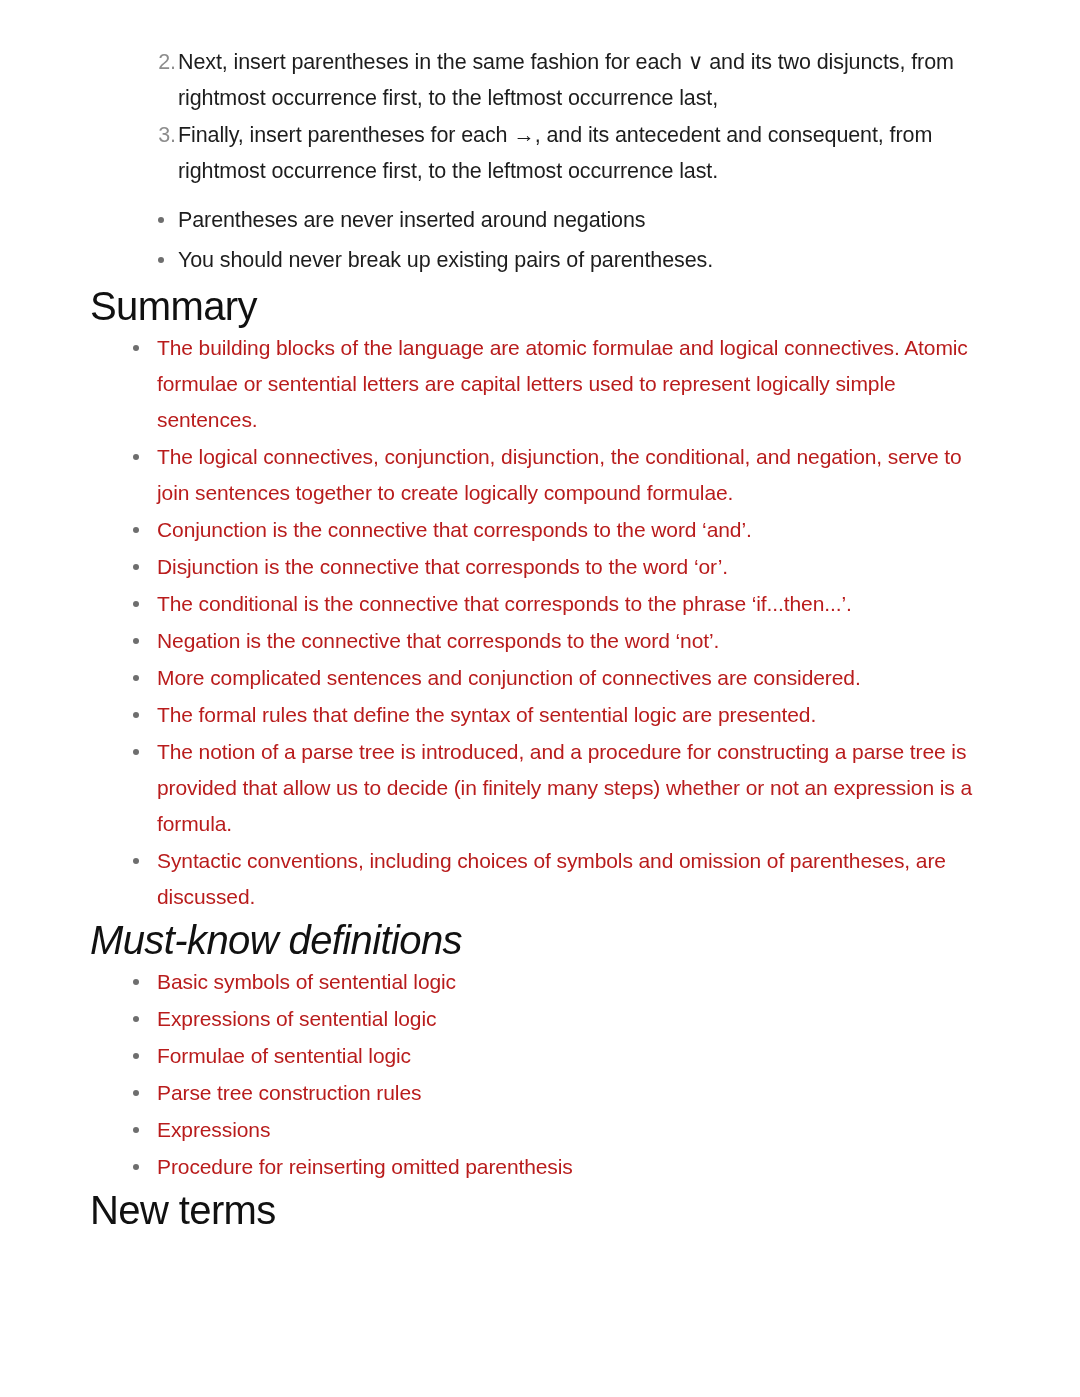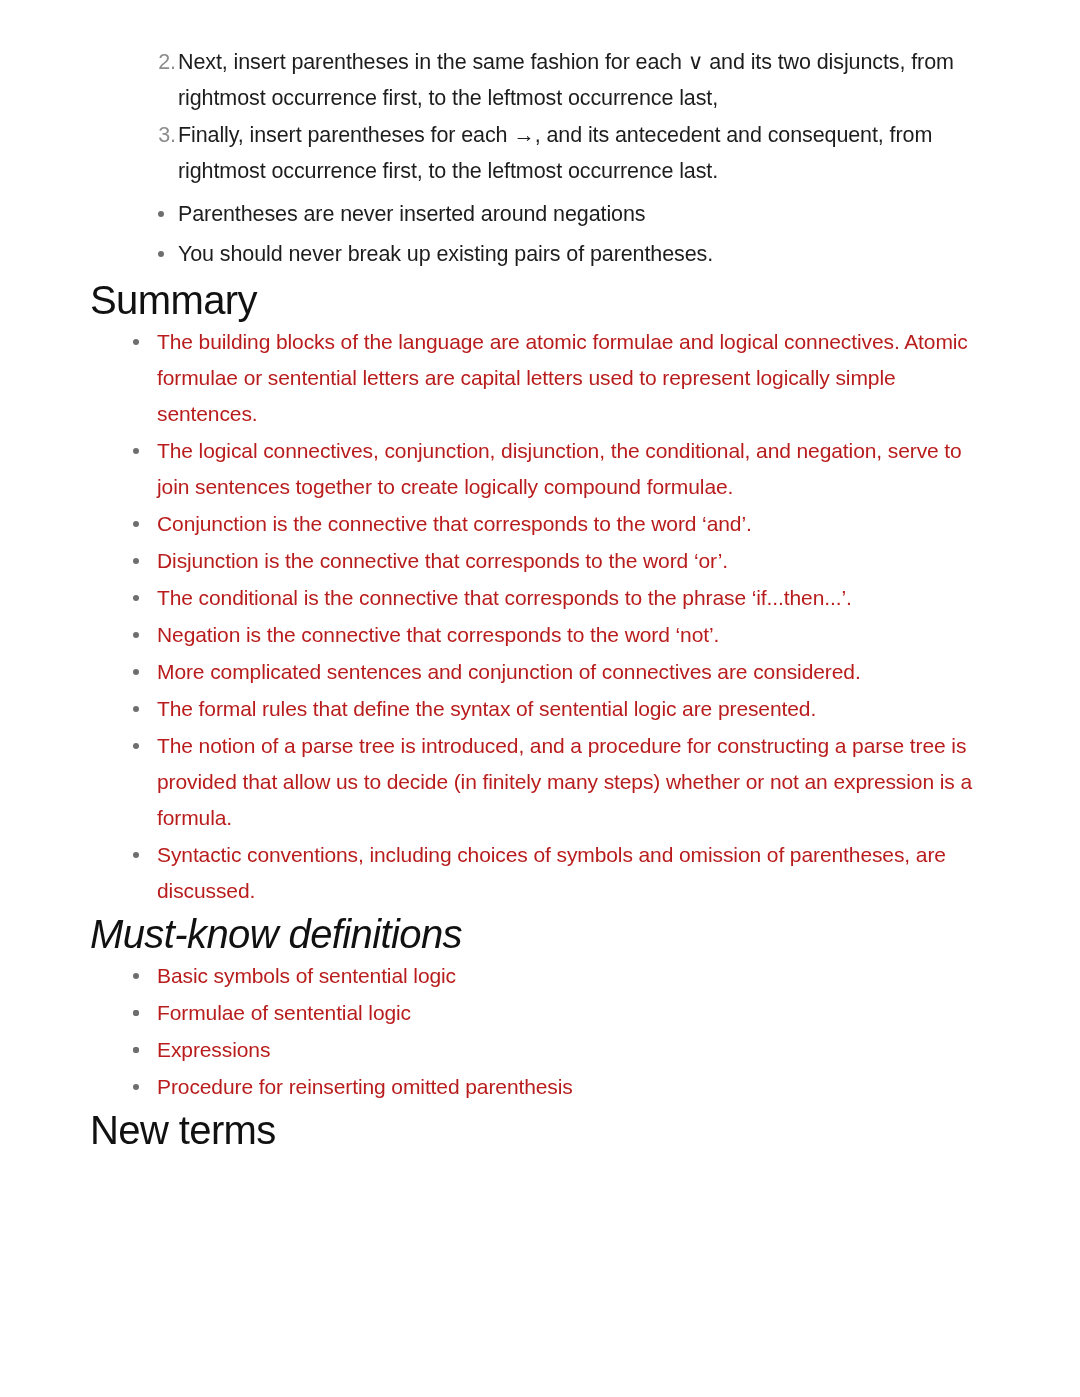"Parentheses are never inserted around" .top-bullets { margin: 8px 0 0 0 -> 14px 0 0 0 }
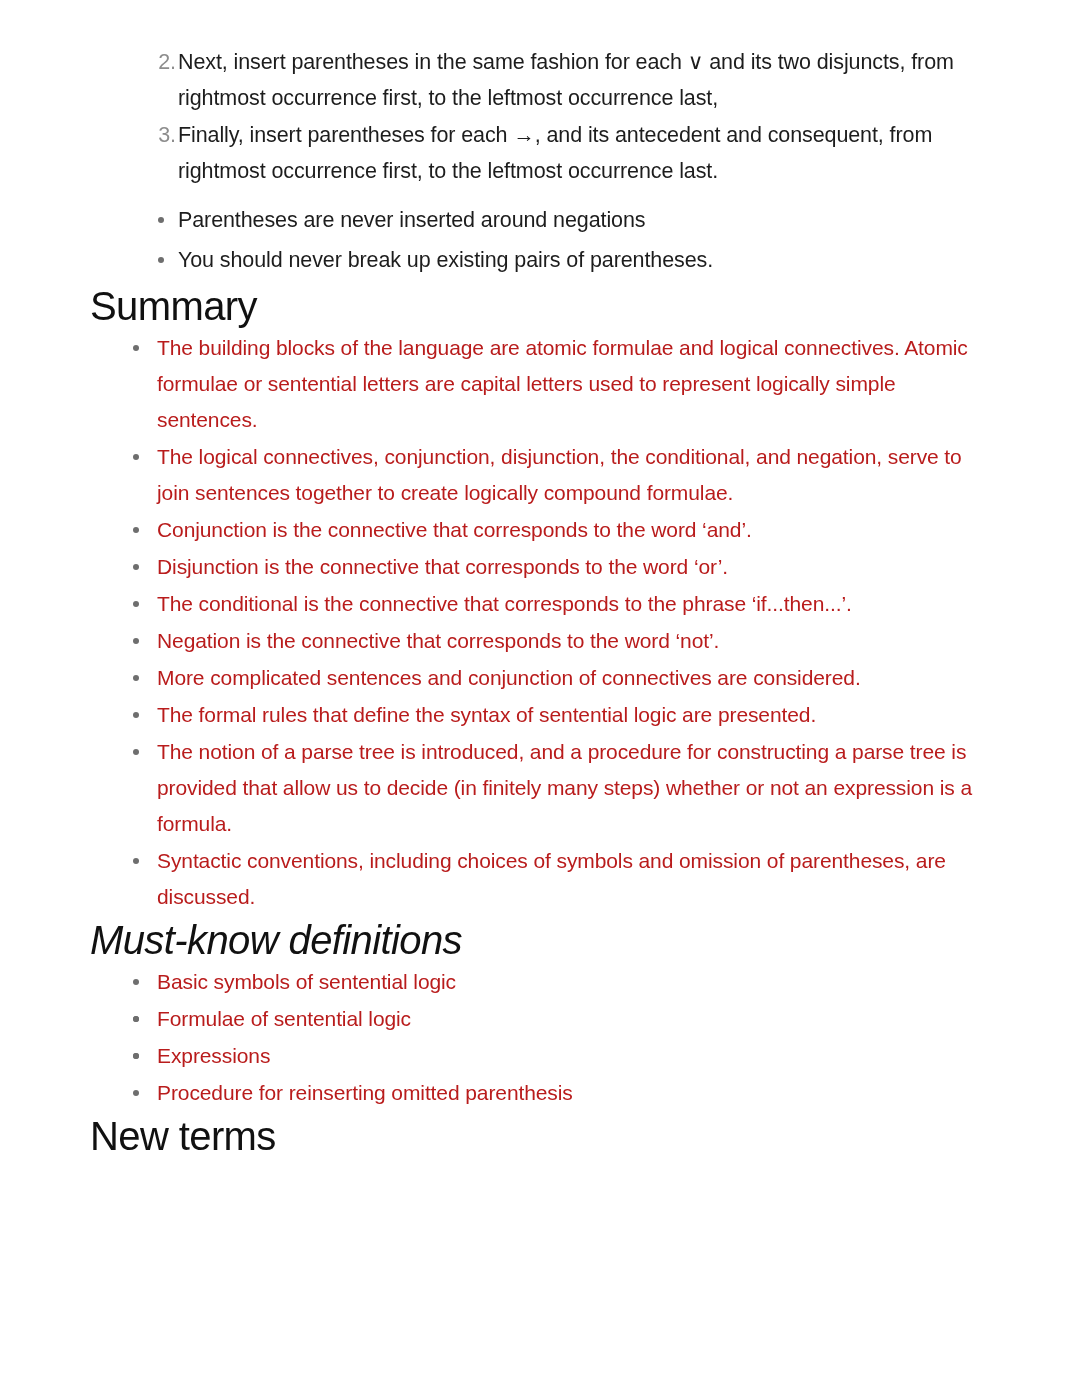"Expressions of sentential logic" span { html: none -> <span>Expressions of sentential logic</span> }
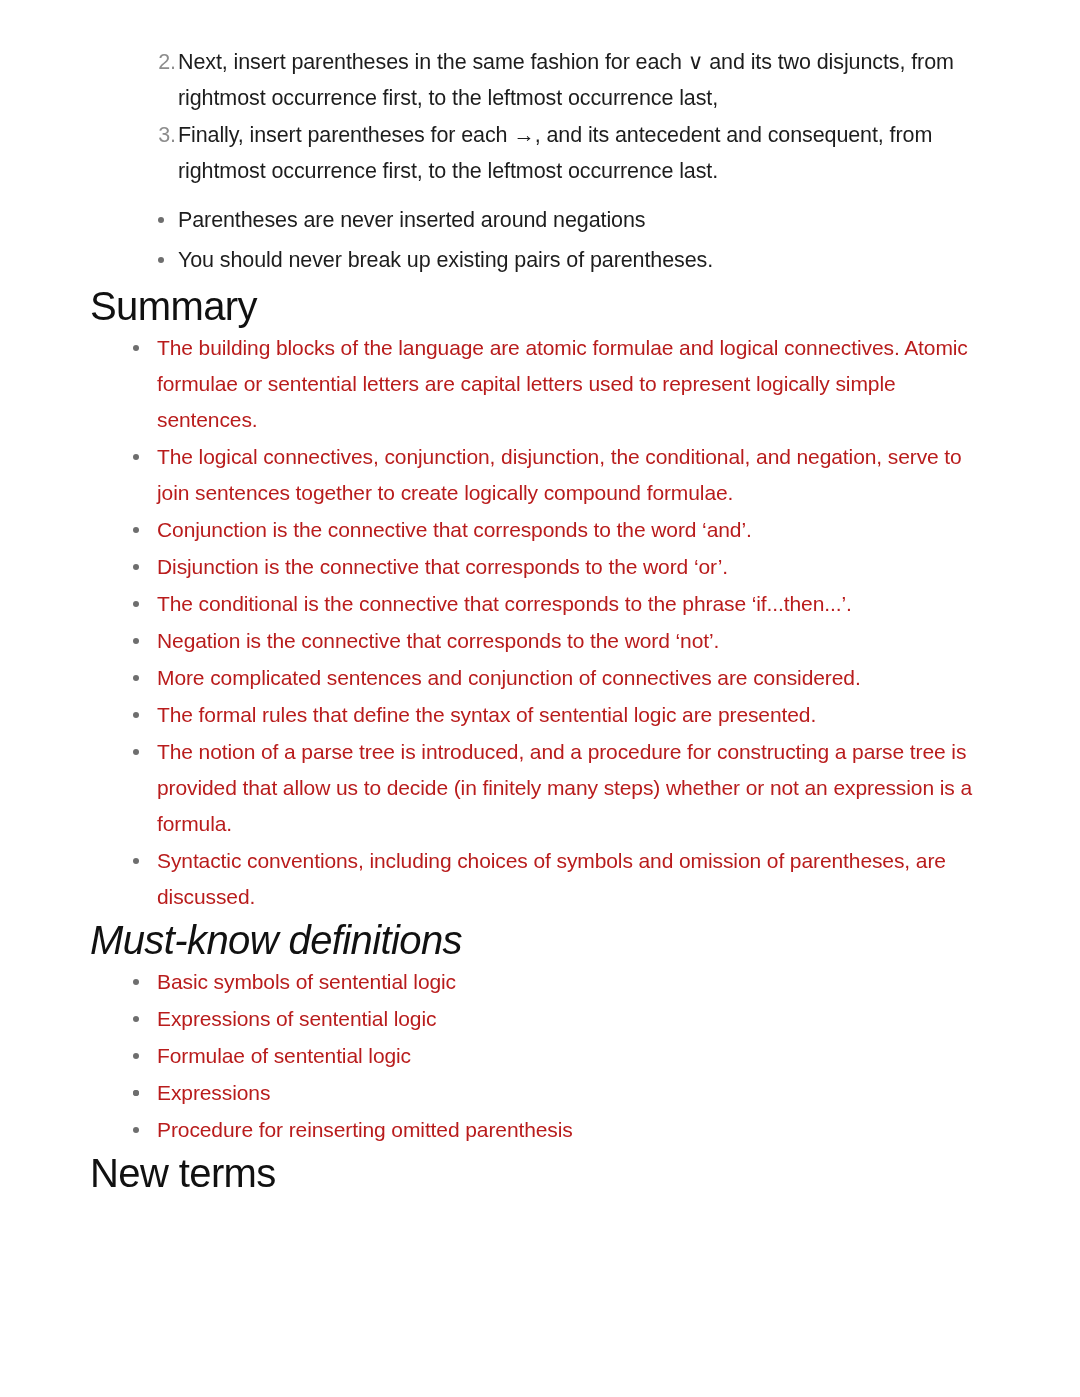"Parse tree construction rules" span { html: none -> <span>Parse tree construction rules</span> }
